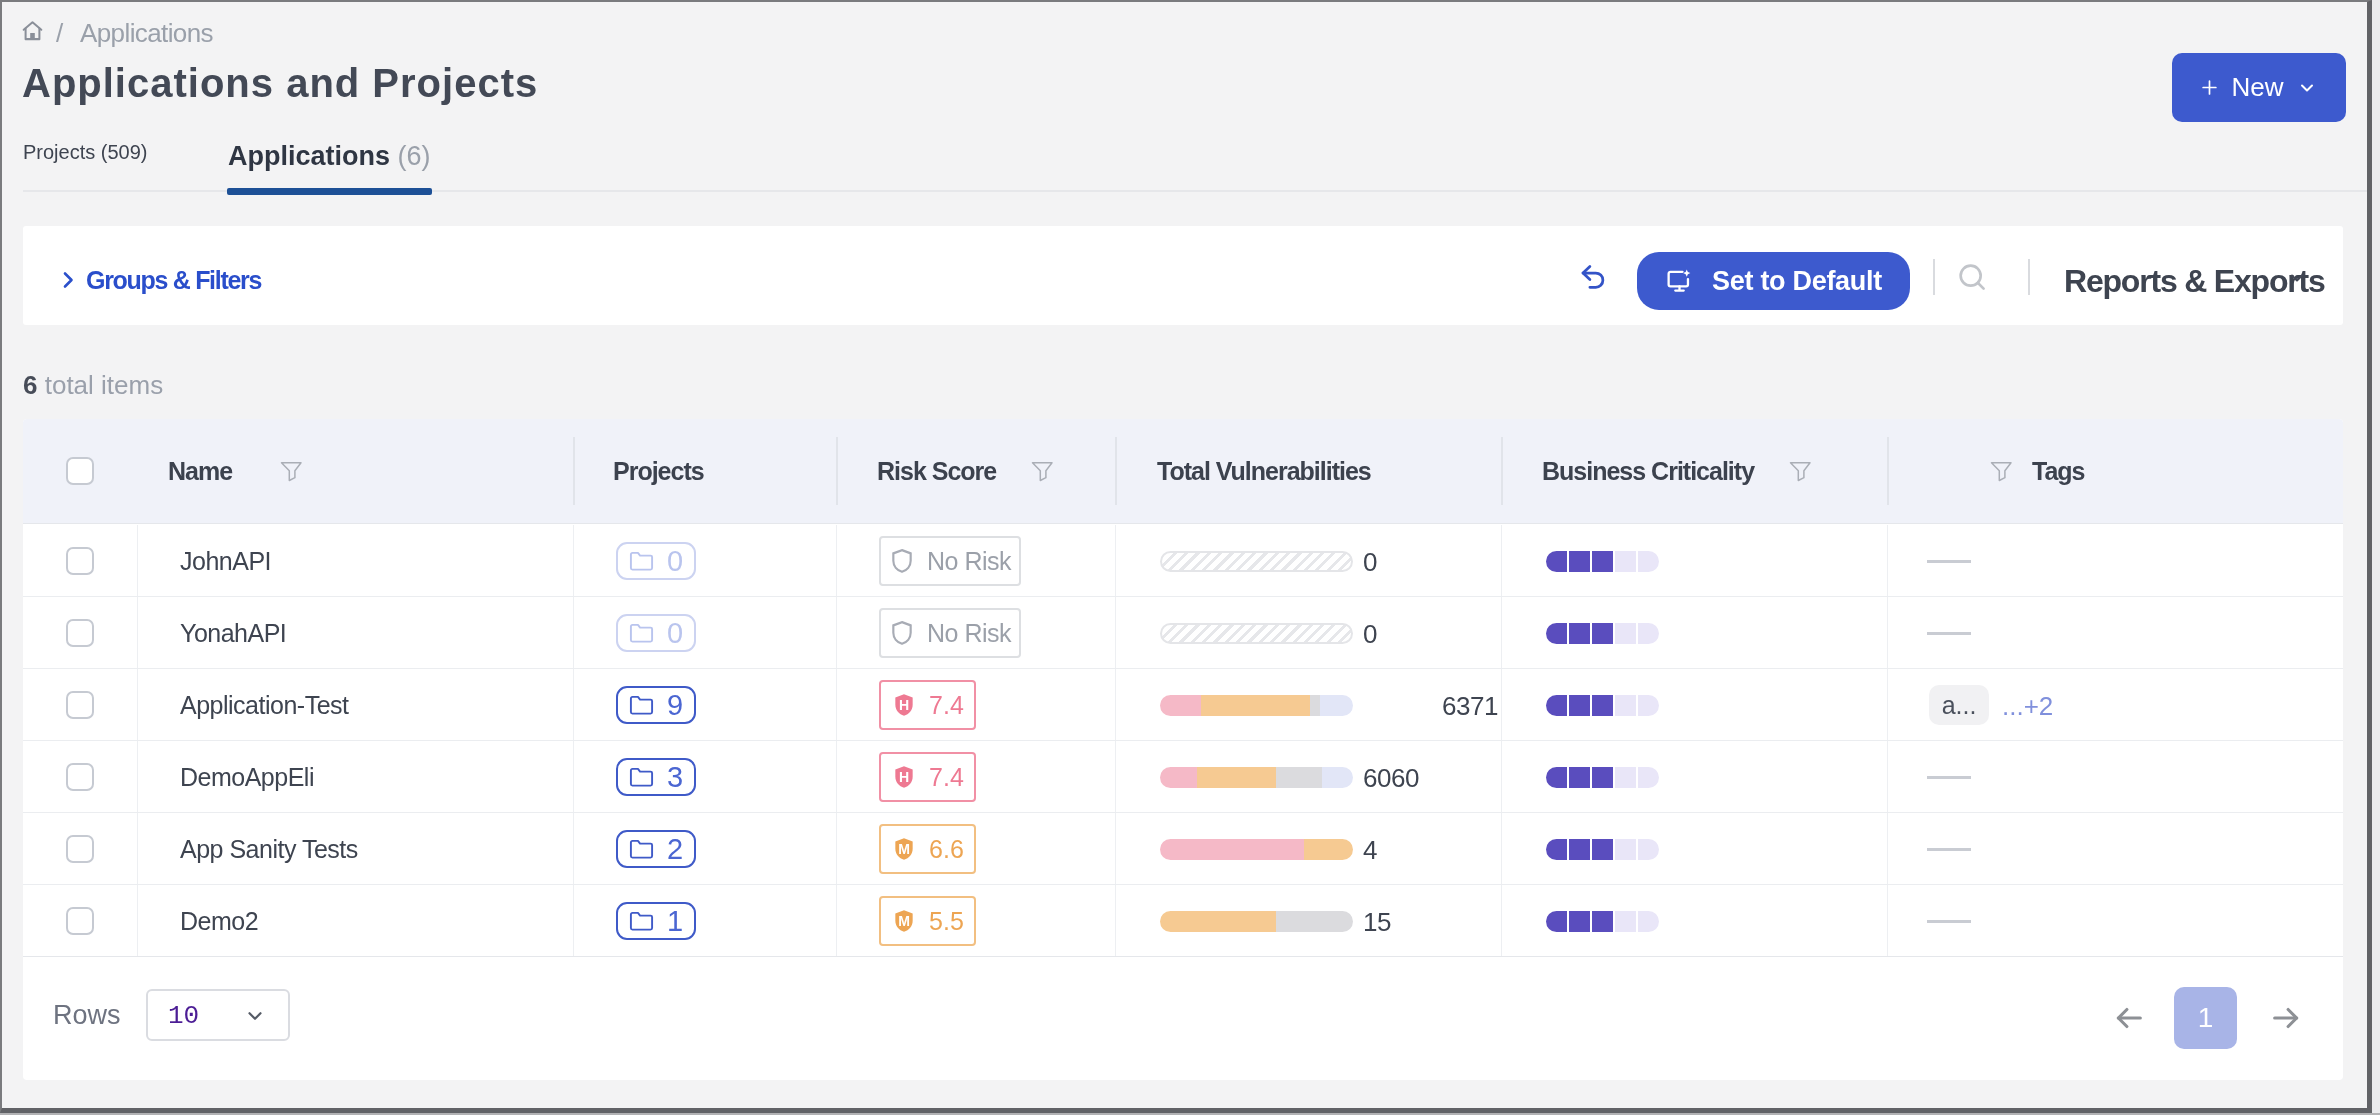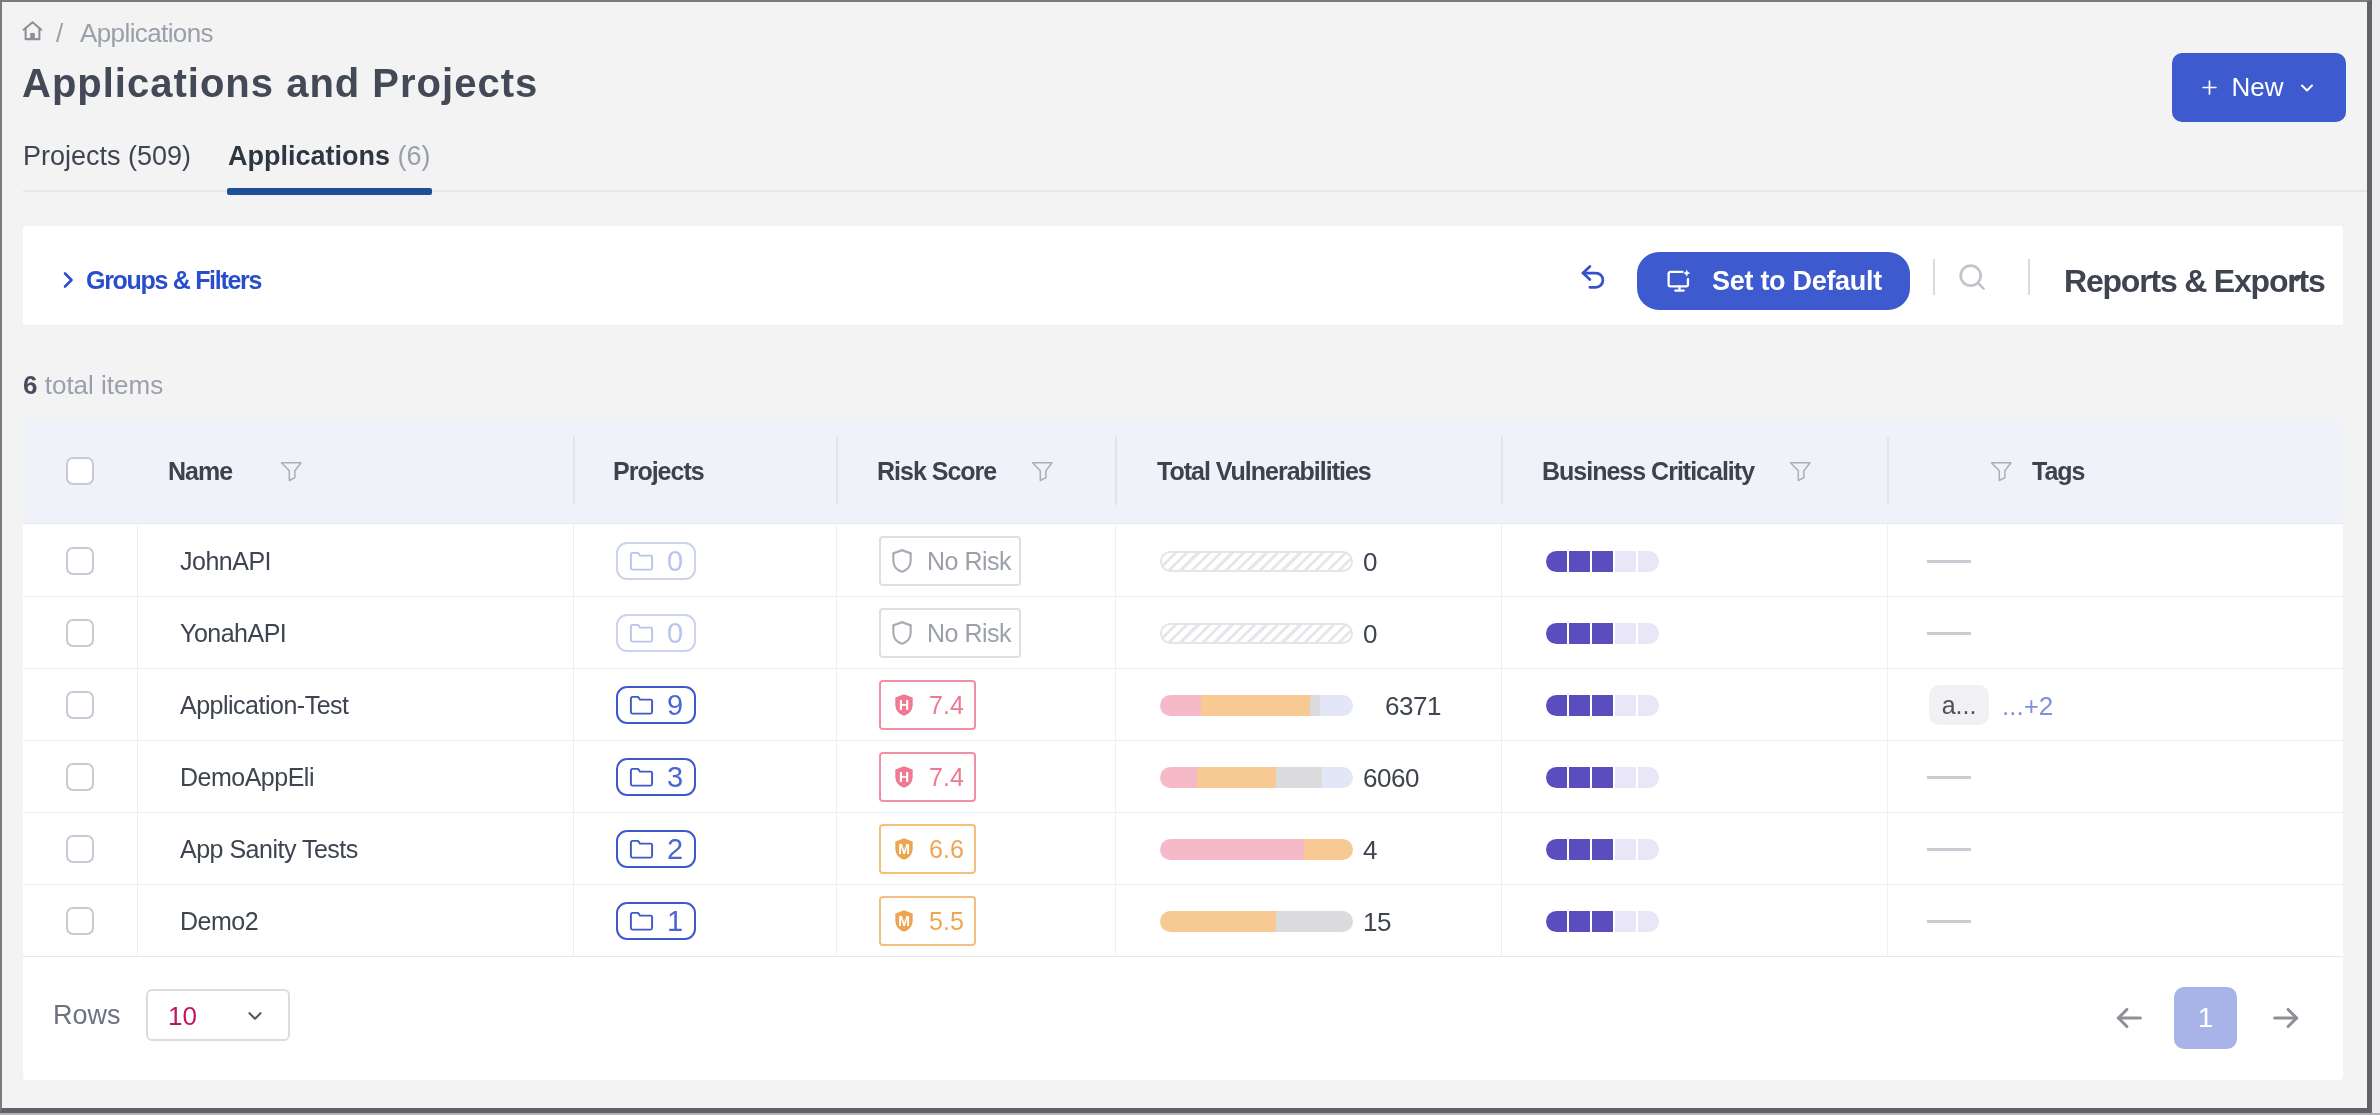"Projects (509)" div.abs { font-size: 27px -> 20px }
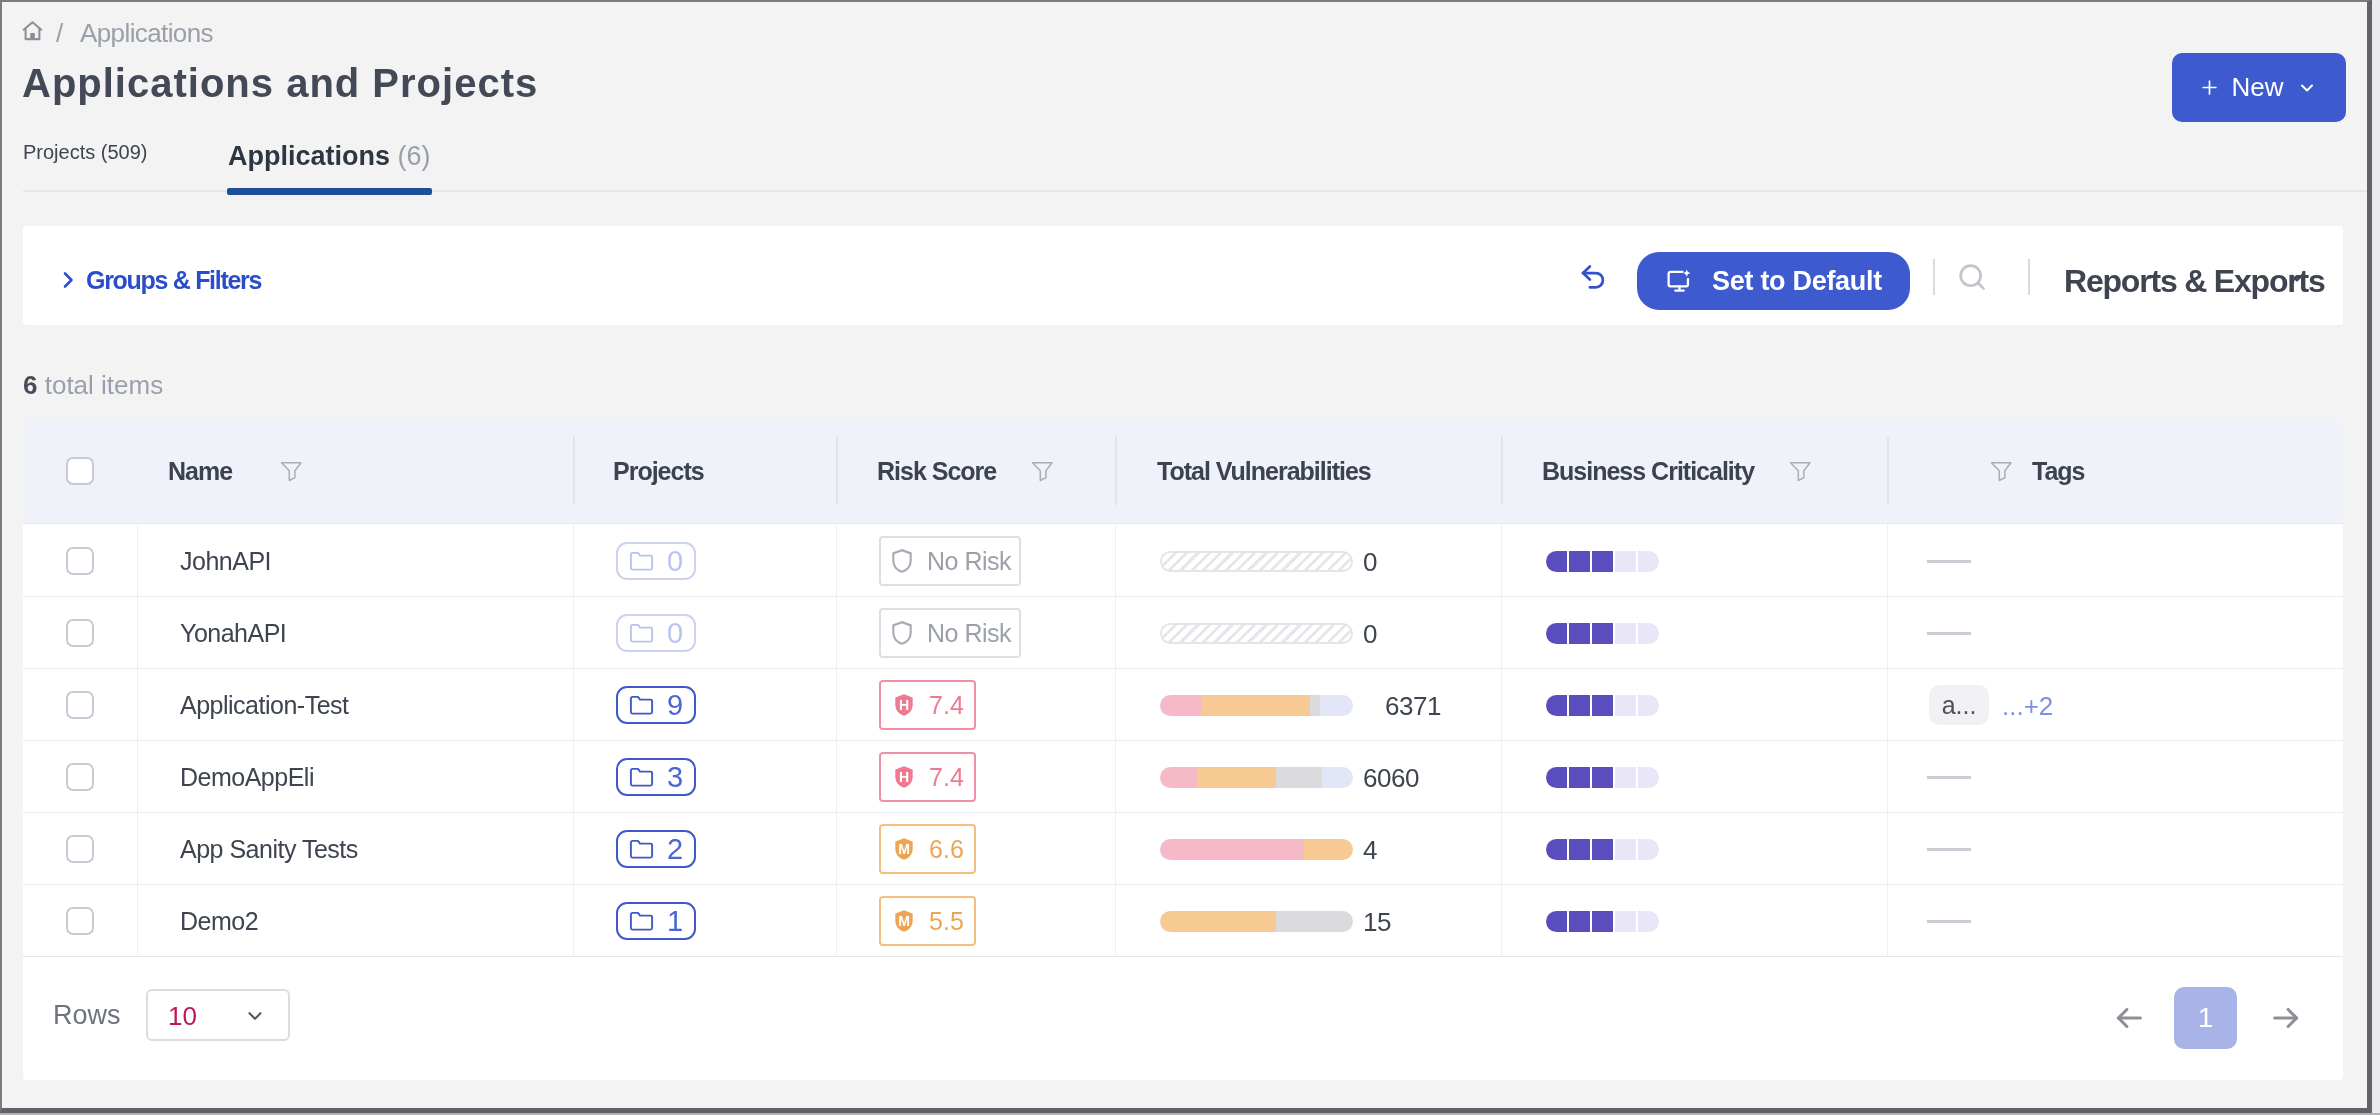"6371" div.abs { left: 1385px -> 1442px }
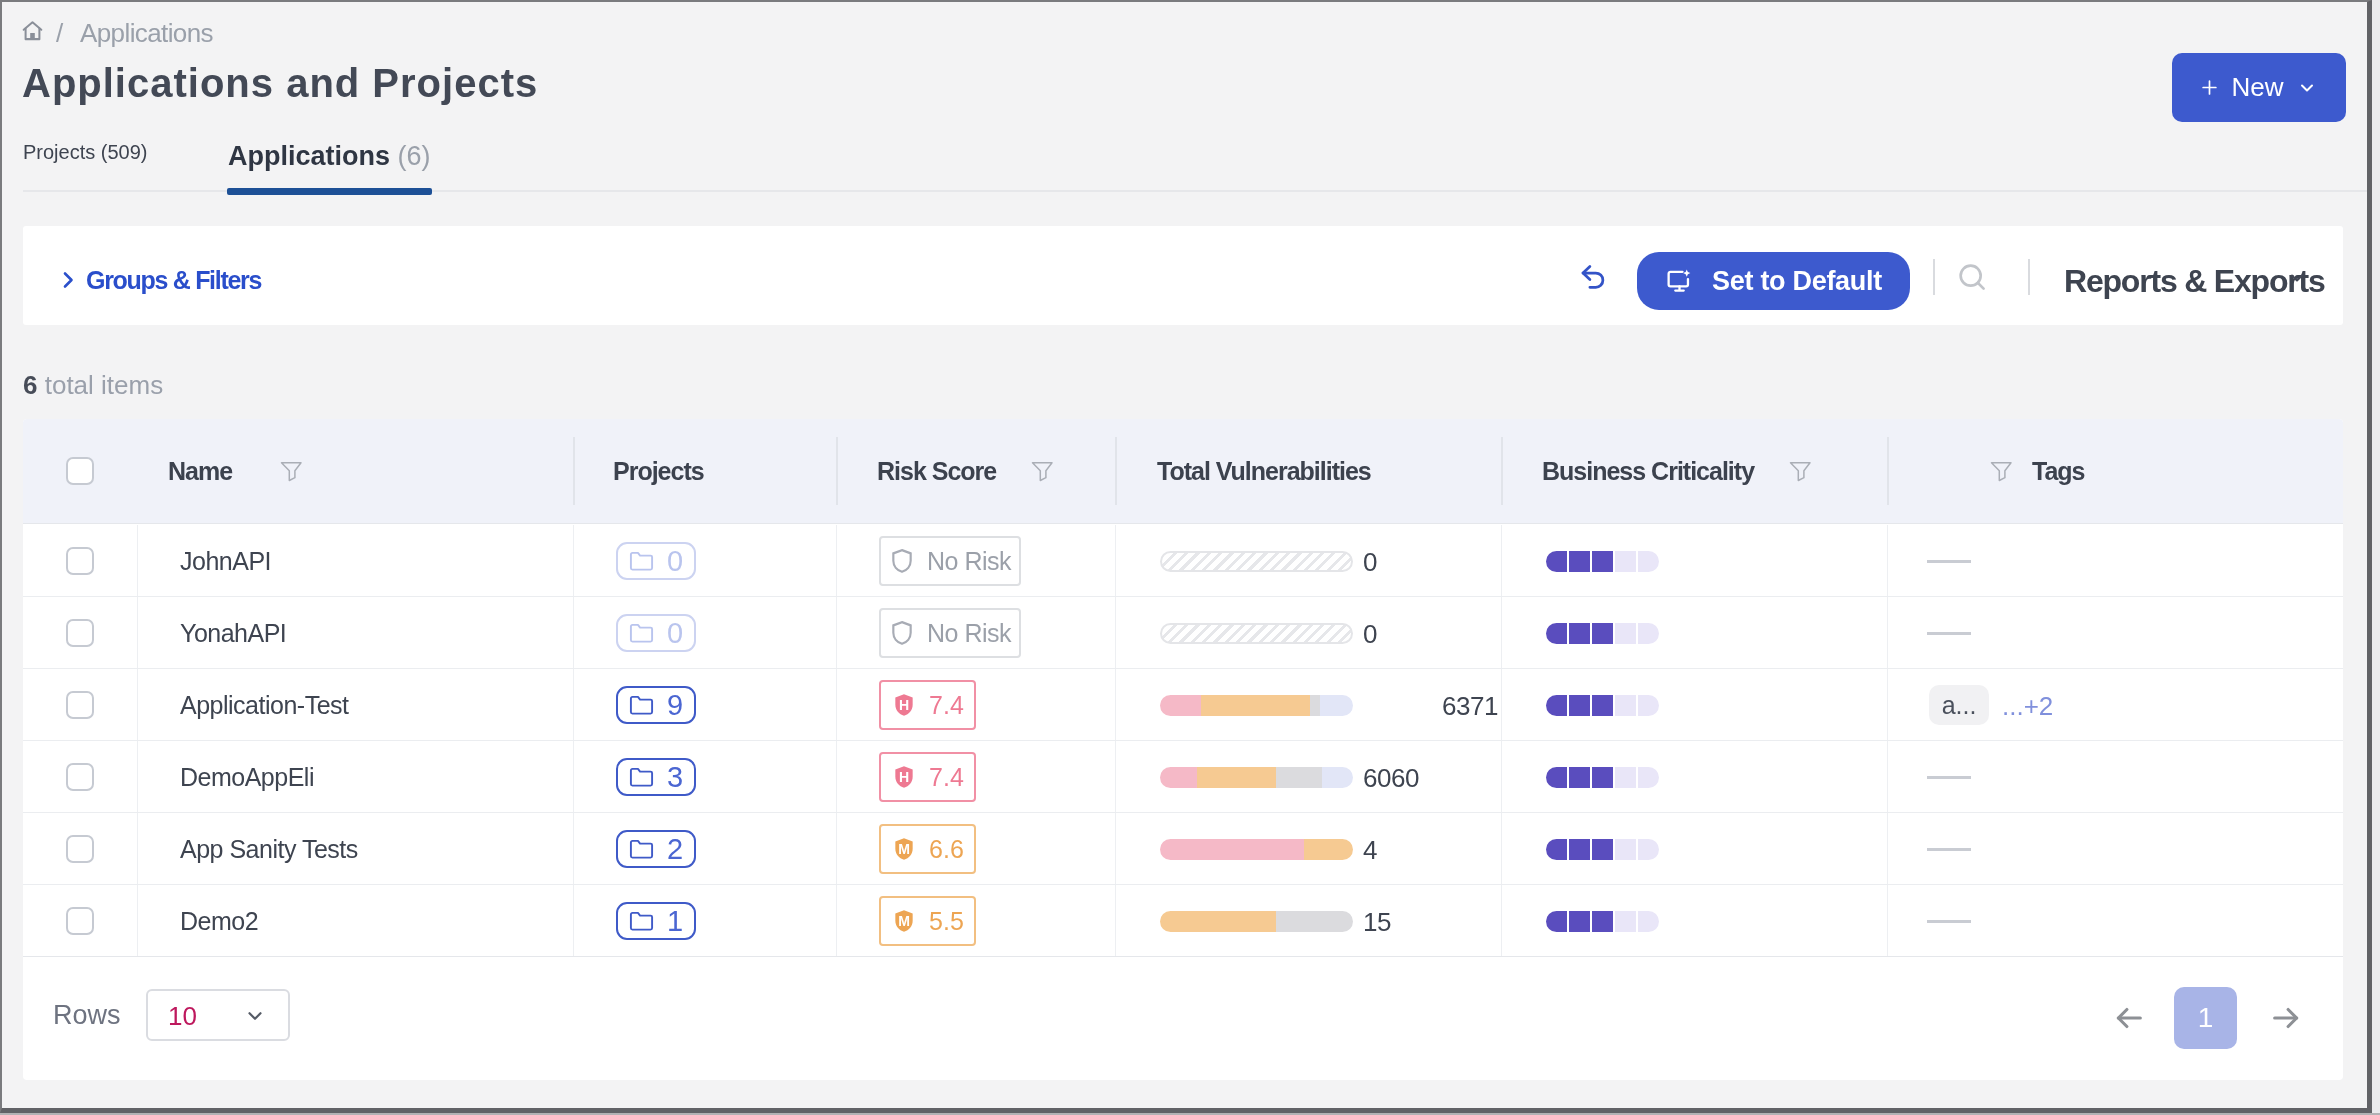"10" div.abs { color: #be185d -> #4c1d95; font-family: none -> Liberation Mono, monospace }
